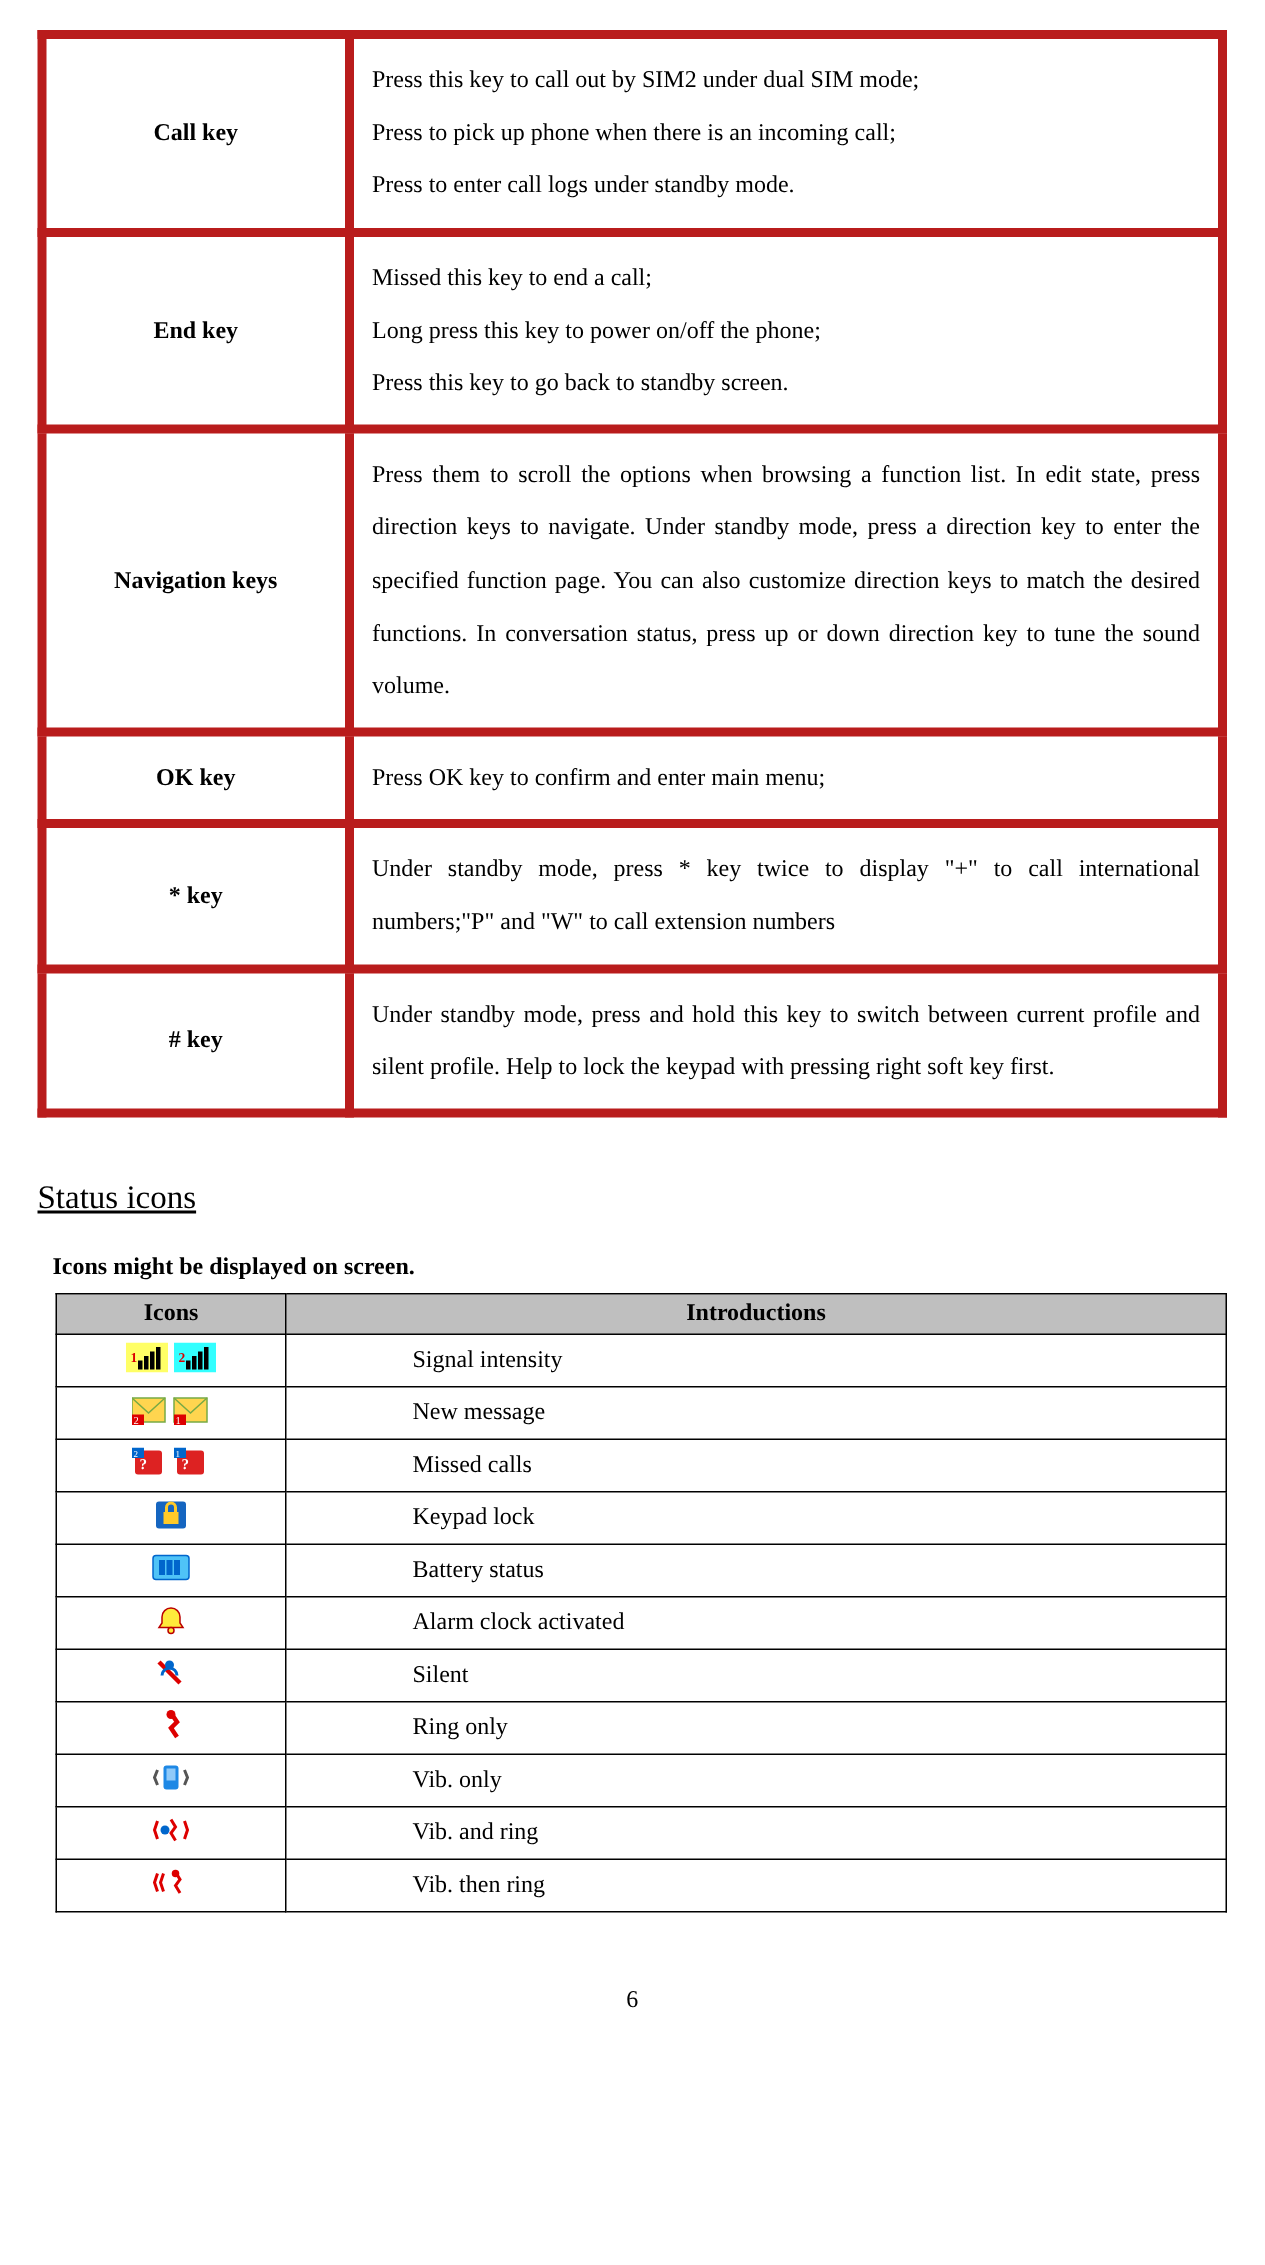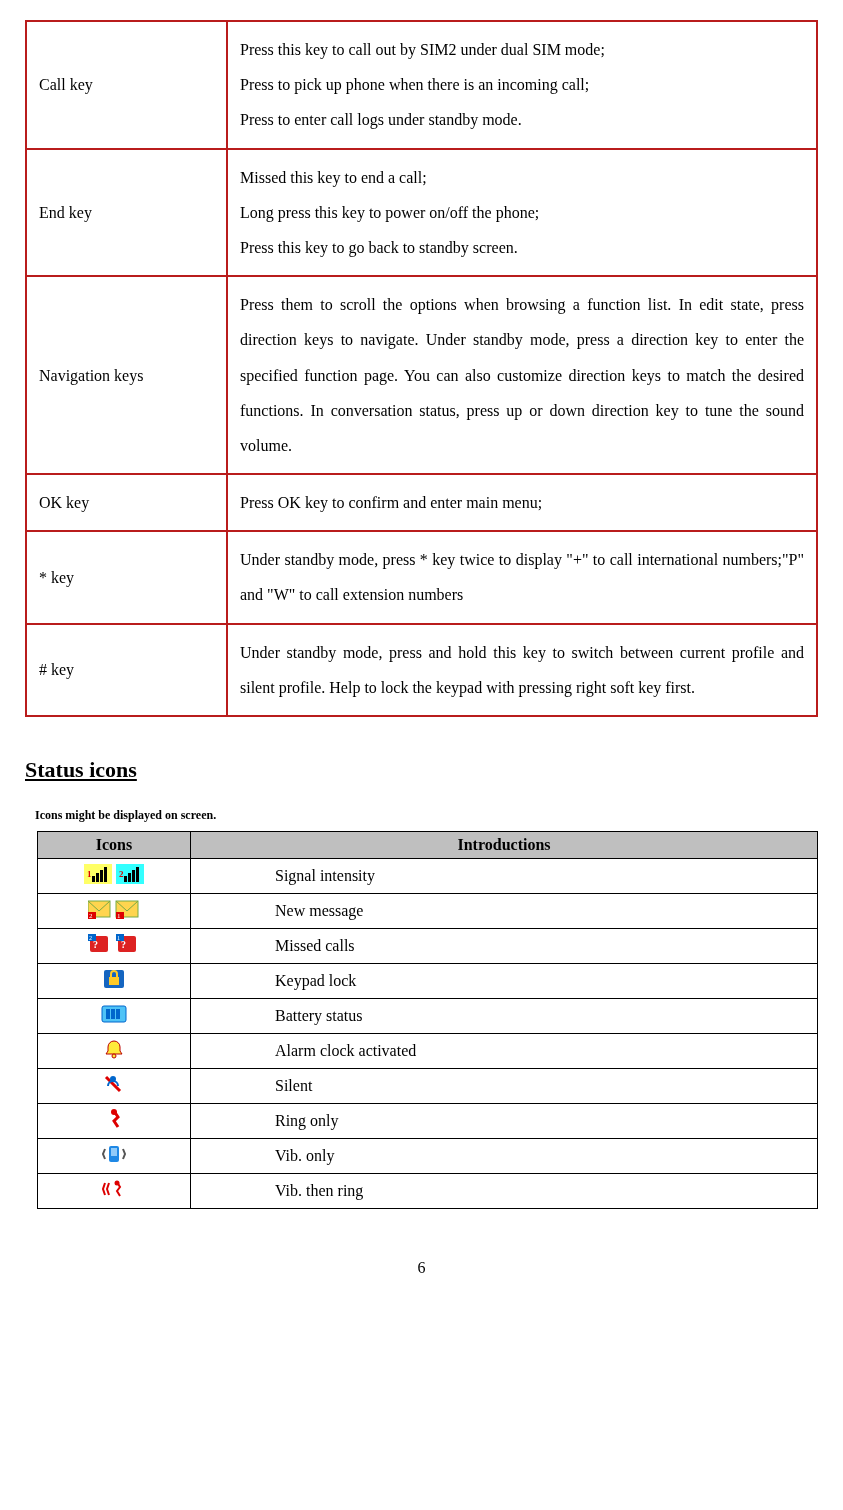"Press this key to call" table.keys-table td { border: 2px solid #b91c1c -> 6px solid #b91c1c }
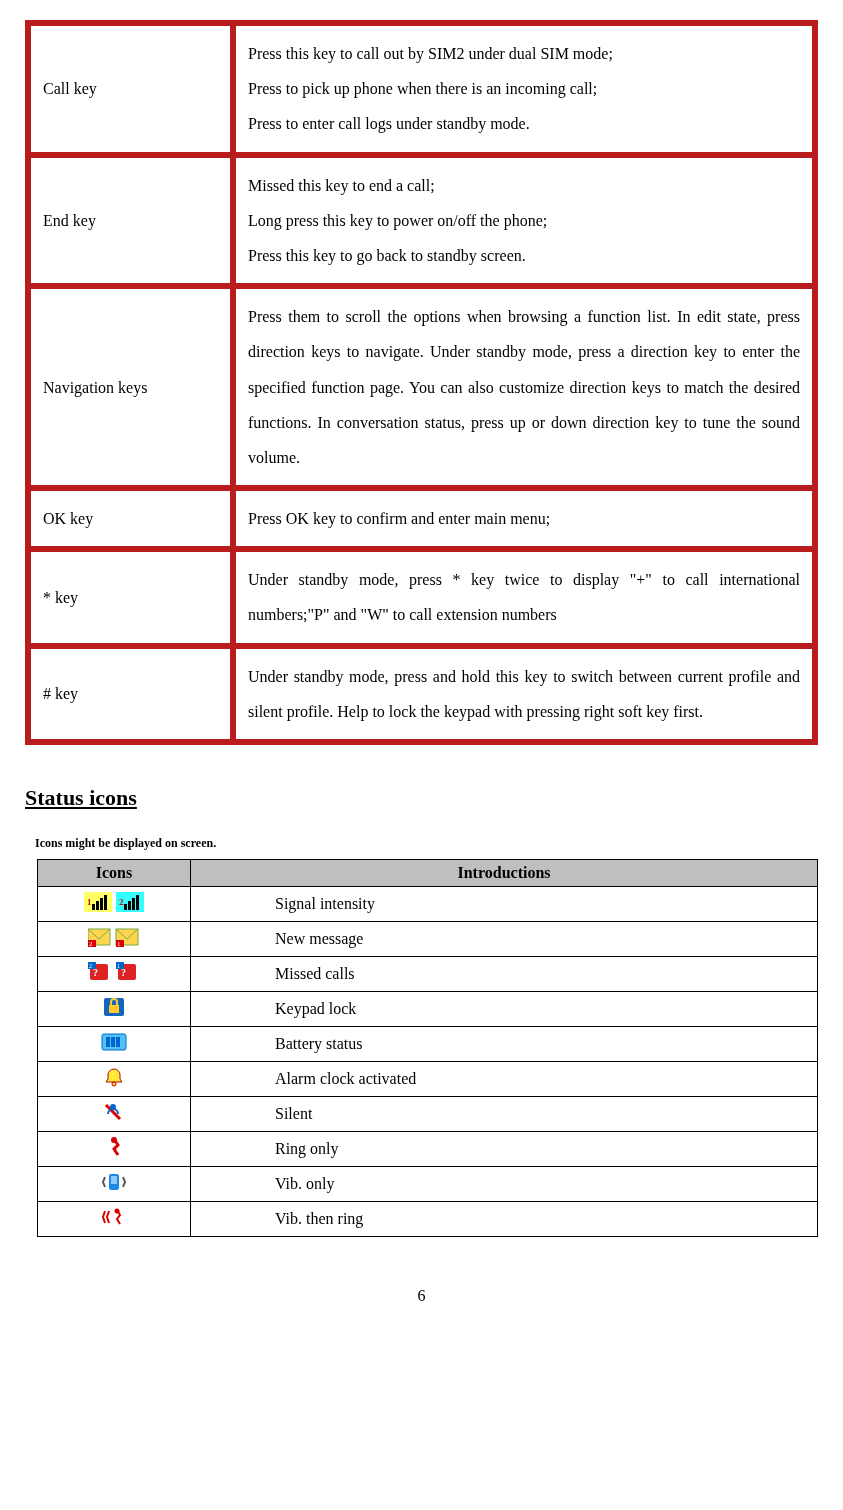"Call key" table.keys-table td.key-name { font-weight: normal -> bold; text-align: none -> center }
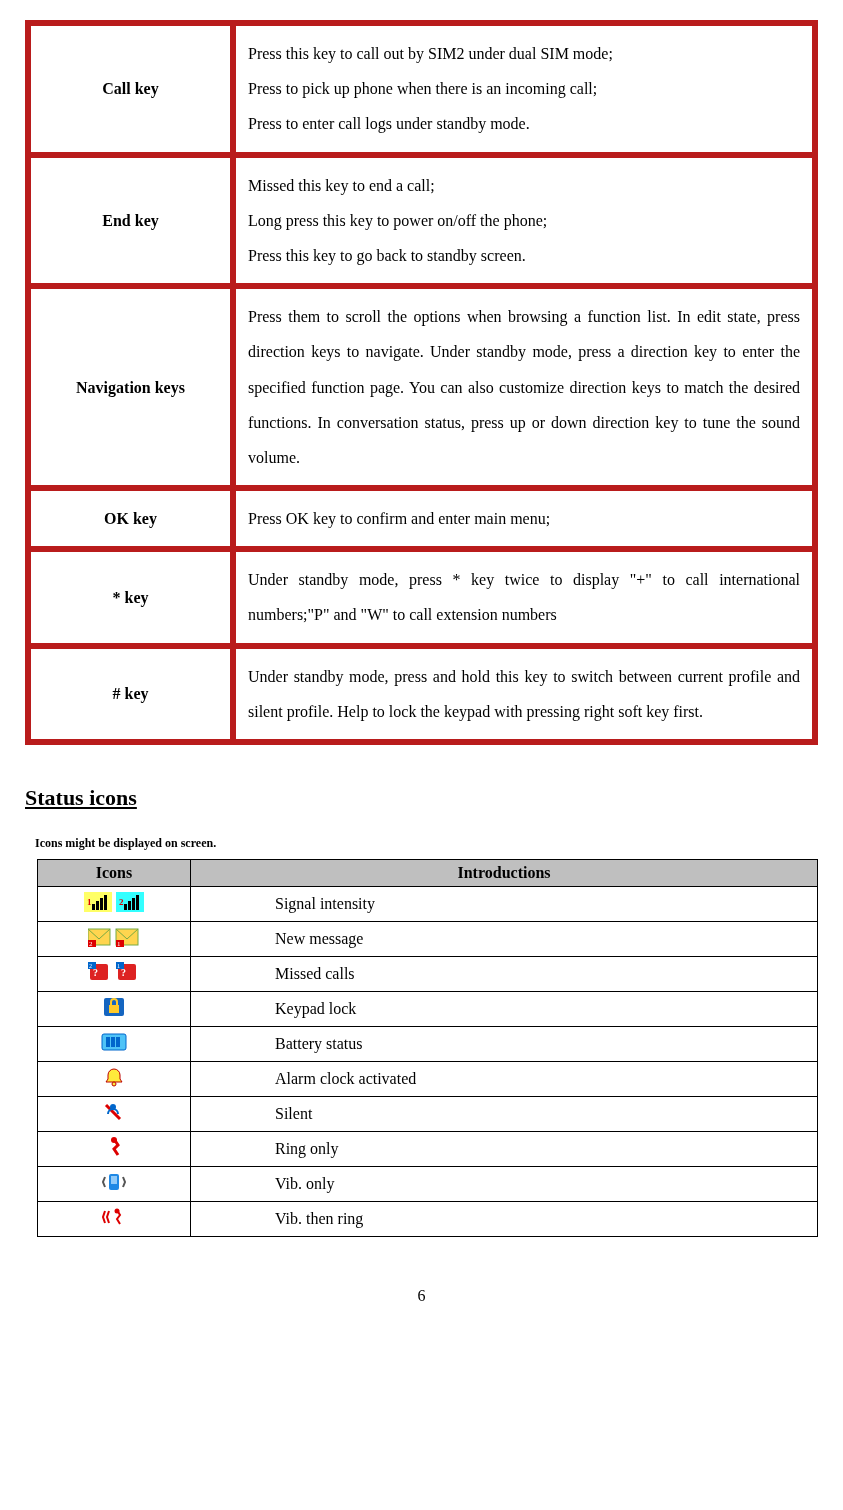"Status icons" h2.section-heading { font-weight: bold -> normal }
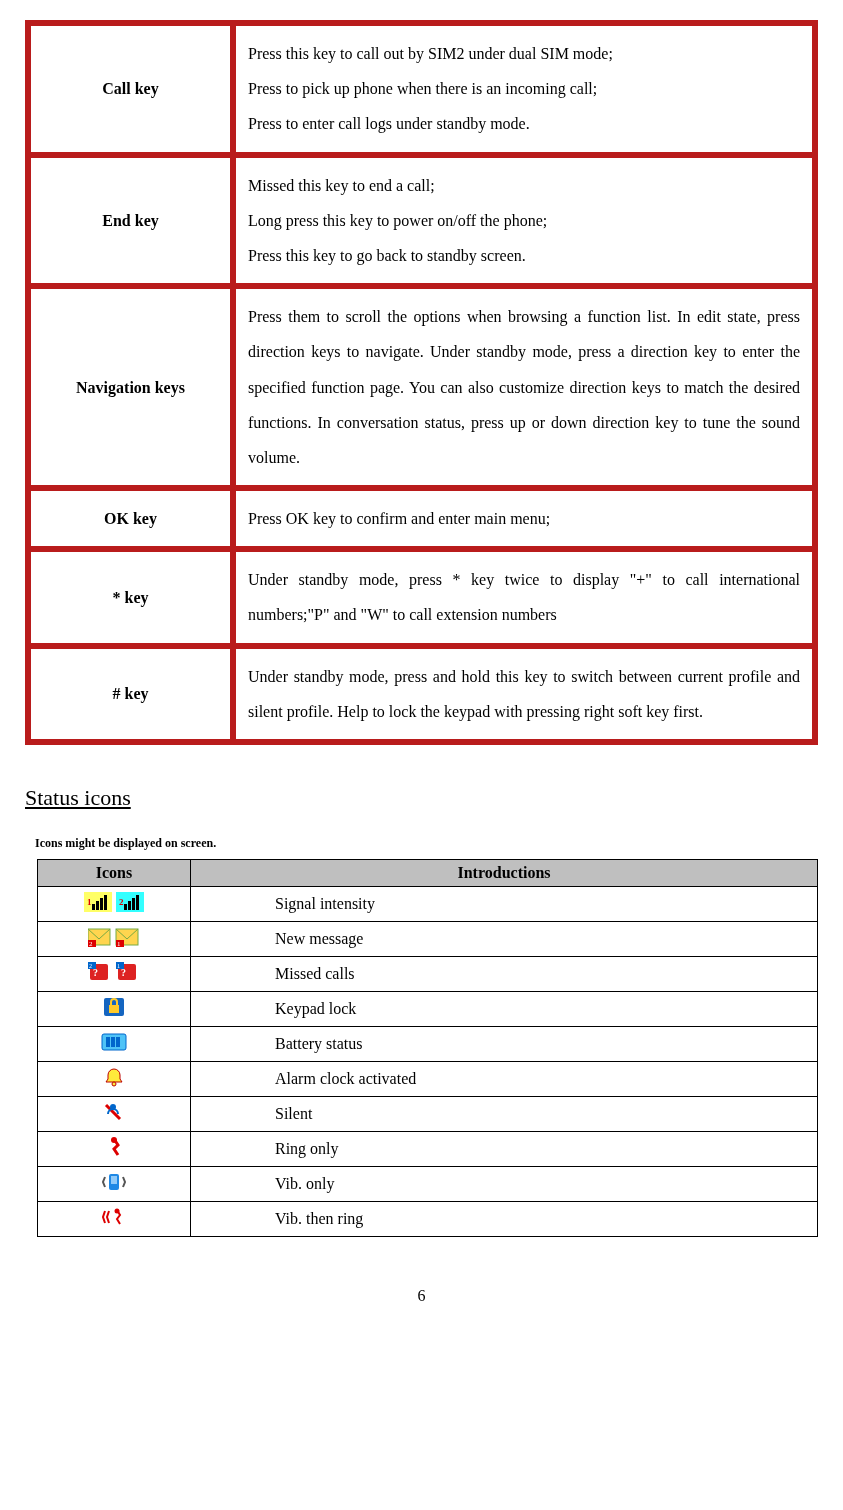"Icons might be displayed on" .subhead { font-size: 12px -> 16px }
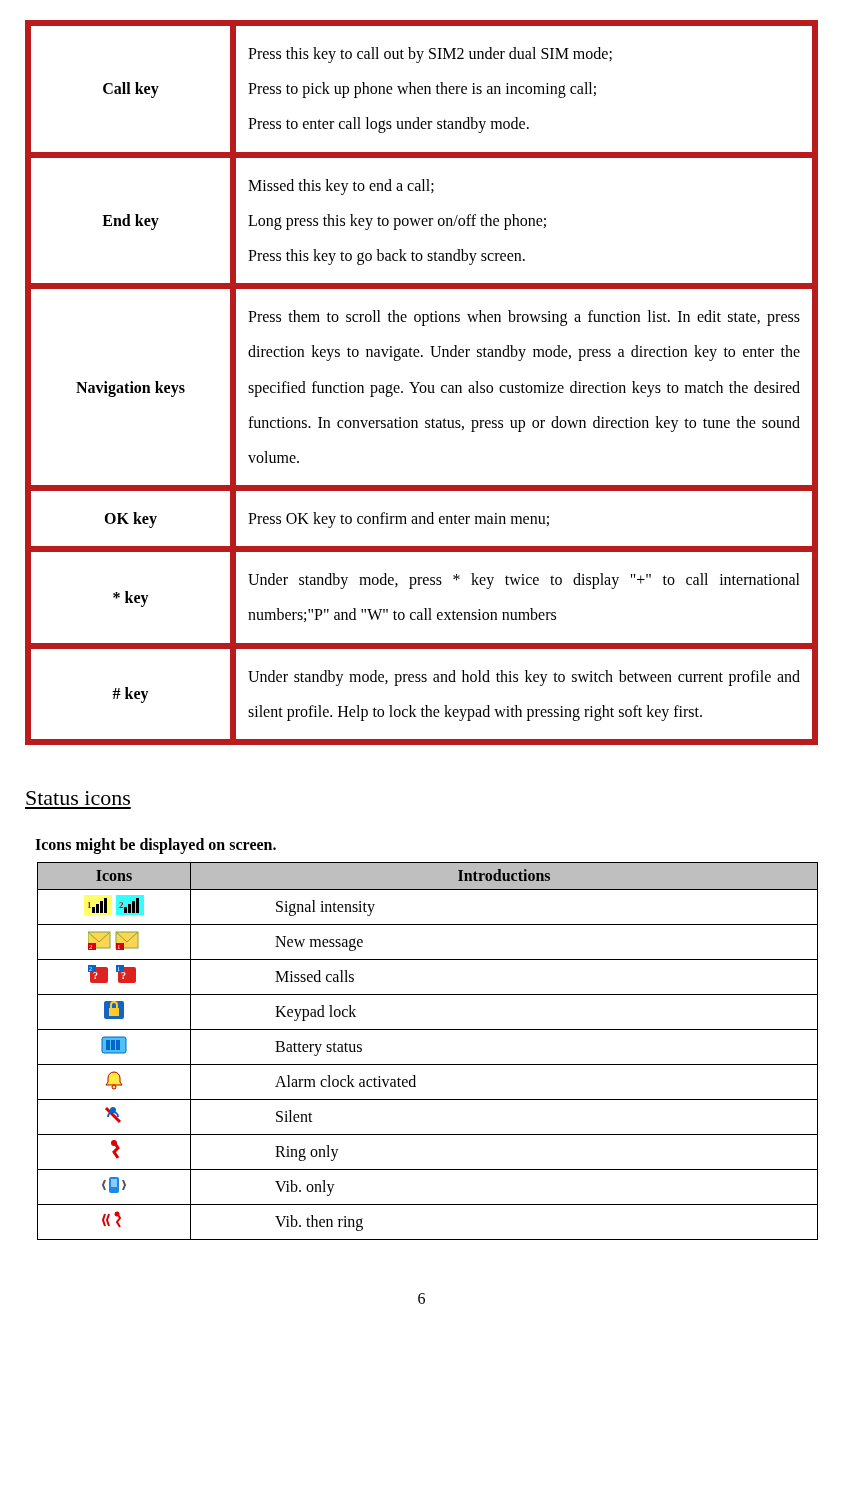"Vib. and ring" tr { html: none -> <tr> <td><span><svg> <path></path> <path></path> <path></path> <circle></circle> </svg></span></td> <td>Vib. and ring</td> </tr> }
